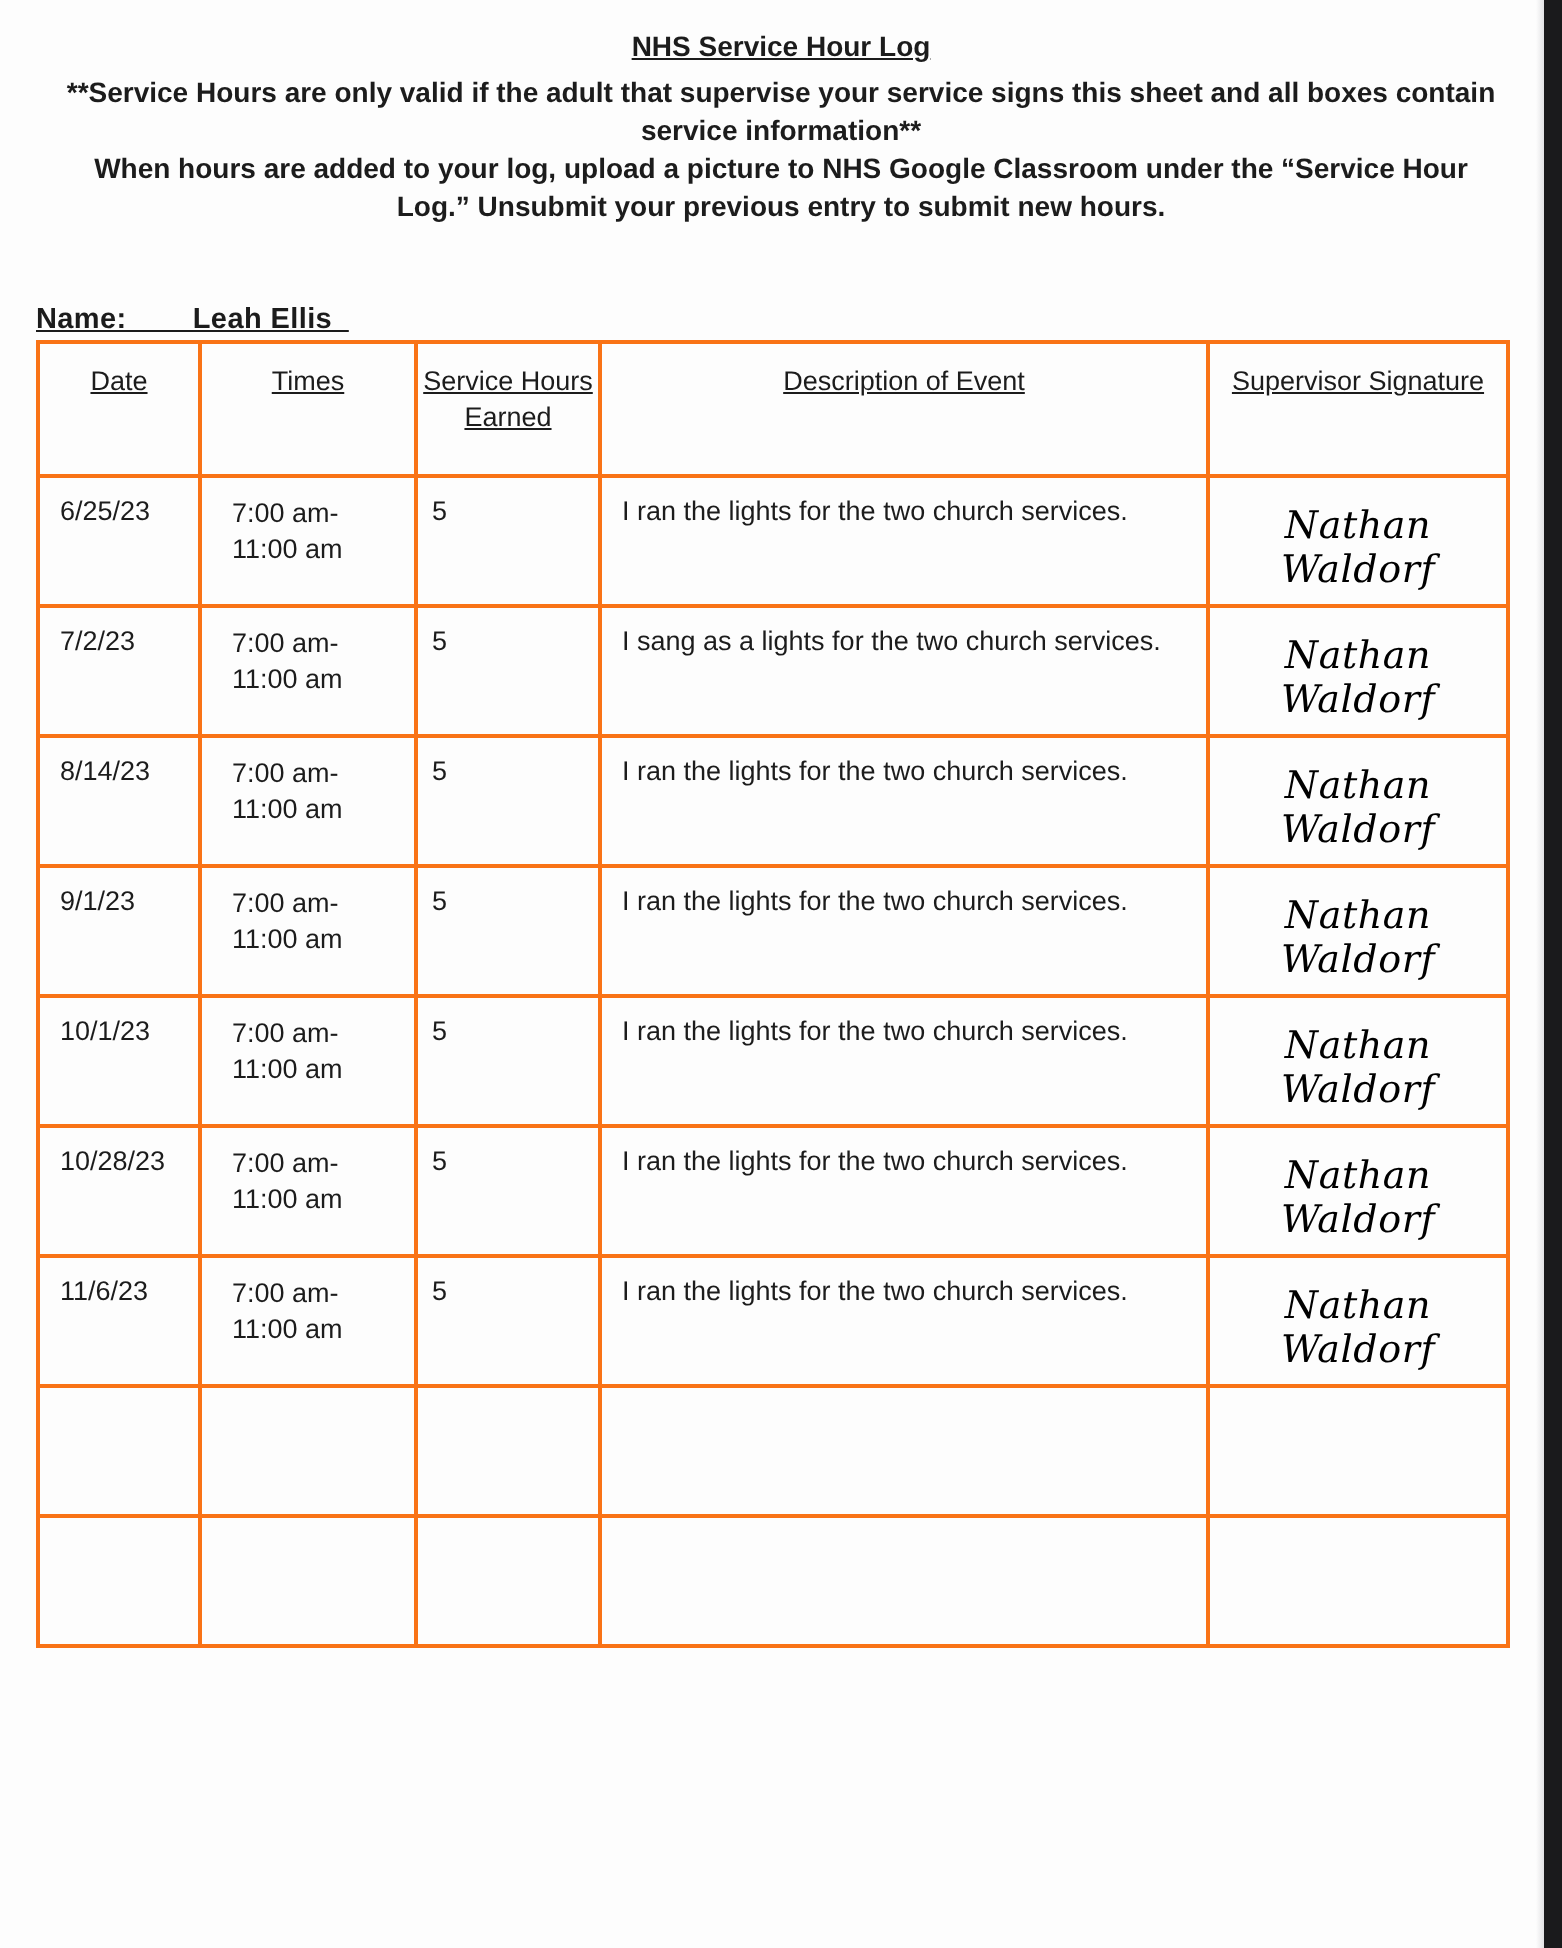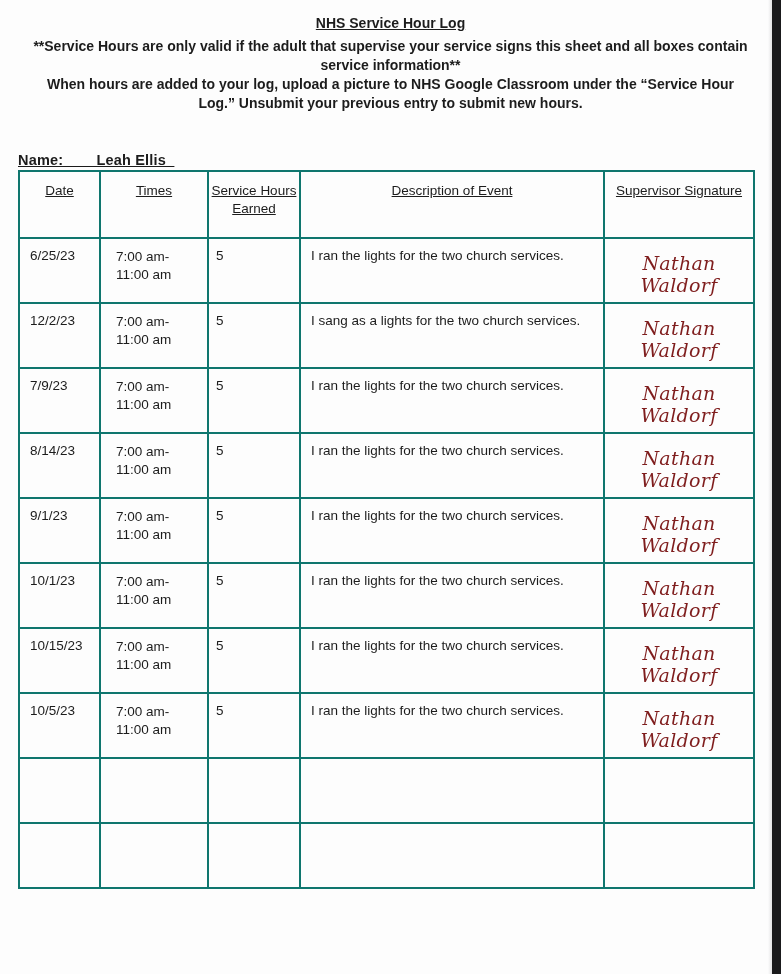"Date" table.log th, table.log td { border: 2px solid #0f766e -> 2px solid #f97316 }
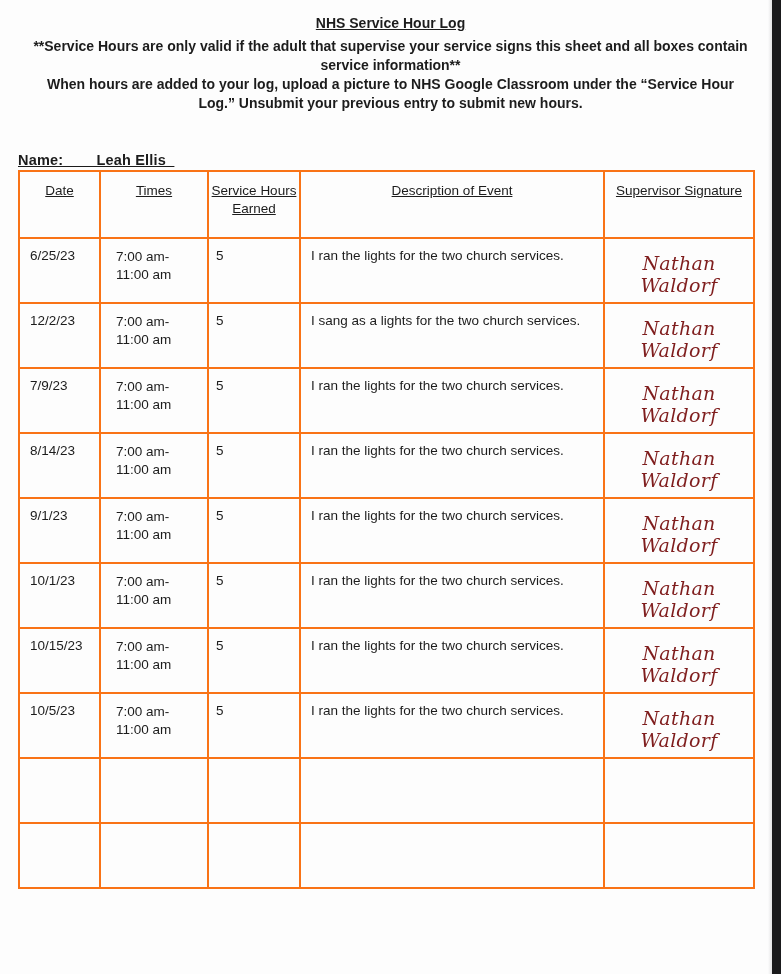"Nathan Waldorf" td.c-sig { color: #7f1d1d -> #000000 }
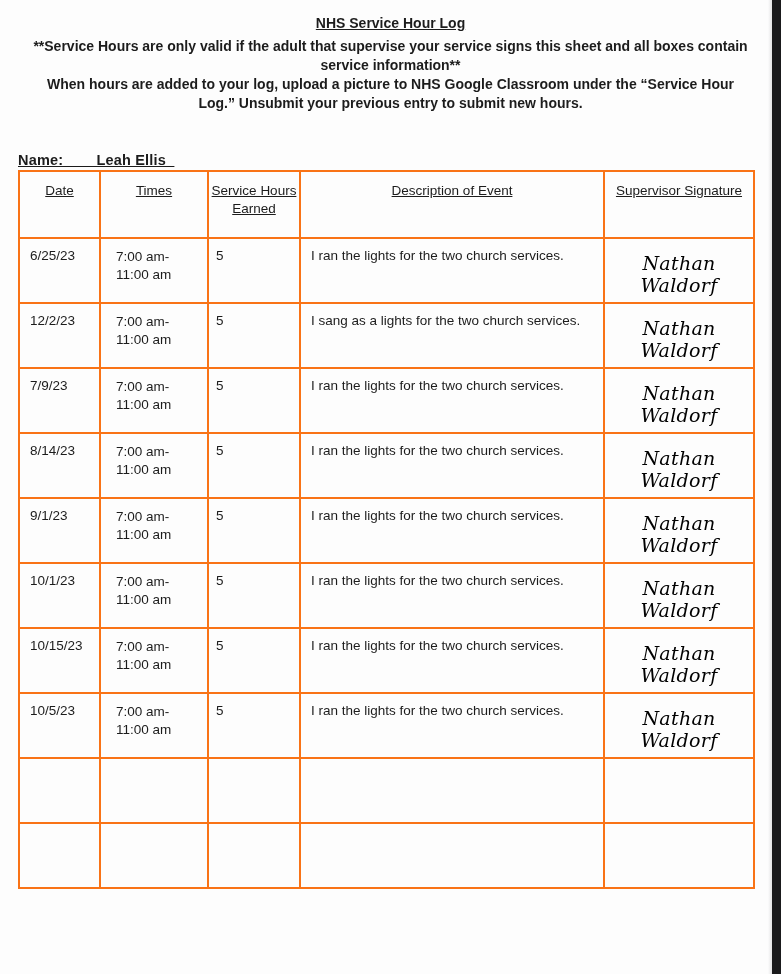"12/2/23" td.c-date { text: 12/2/23 -> 7/2/23 }
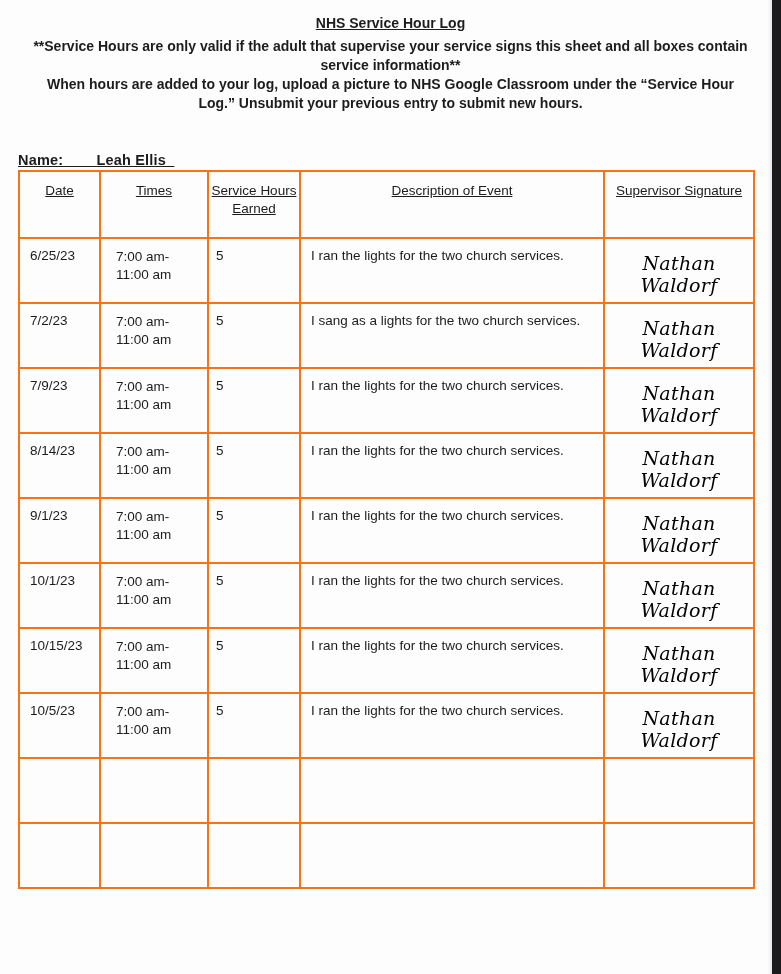"7/9/23" tr.data-row { html: <tr> <td>7/9/23</td> <td> <div>7:00 am-</div> <div>11:00 am</div> </td> <td>5</td> <td>I ran the lights for the two church services.</td> <td>Nathan Waldorf</td> </tr> -> none }
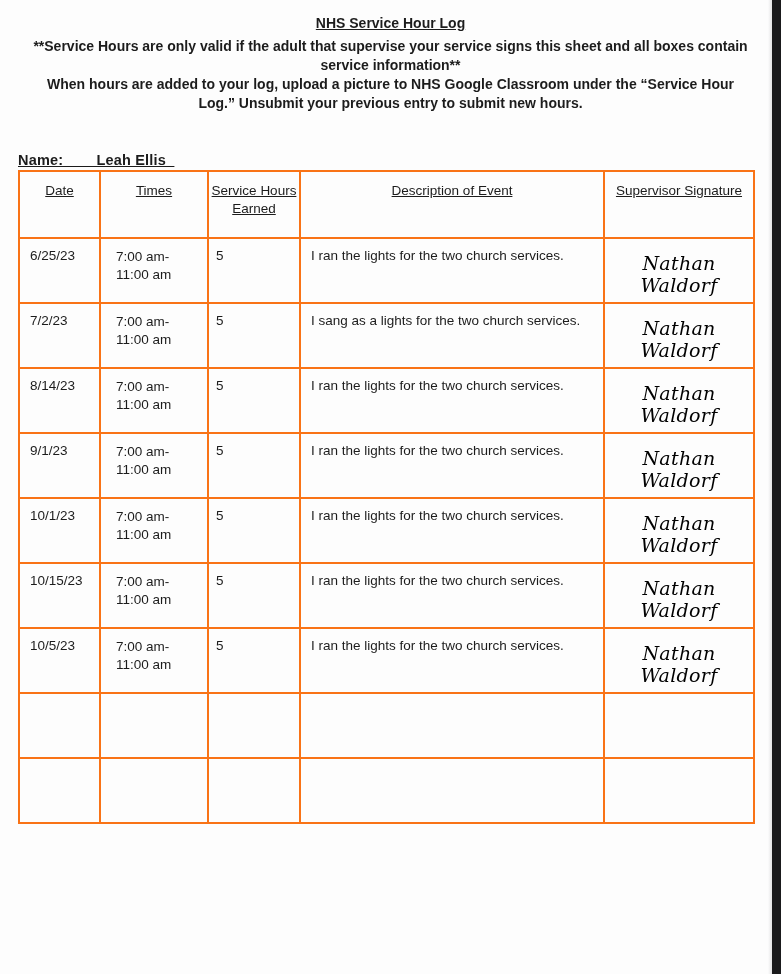"10/15/23" td.c-date { text: 10/15/23 -> 10/28/23 }
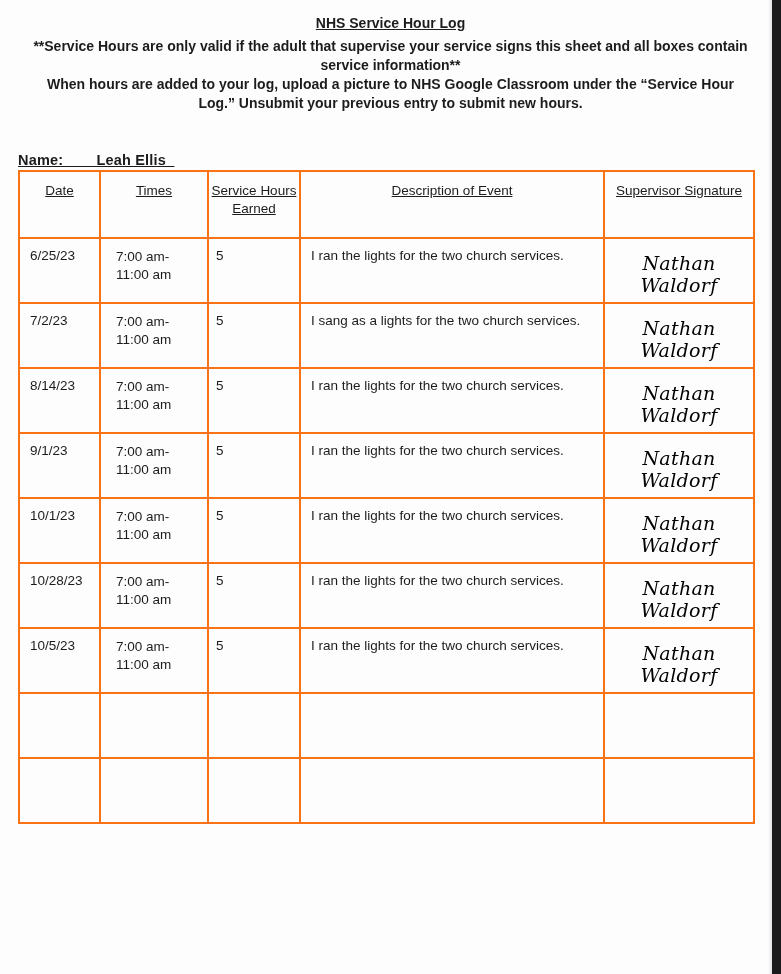"10/5/23" td.c-date { text: 10/5/23 -> 11/6/23 }
